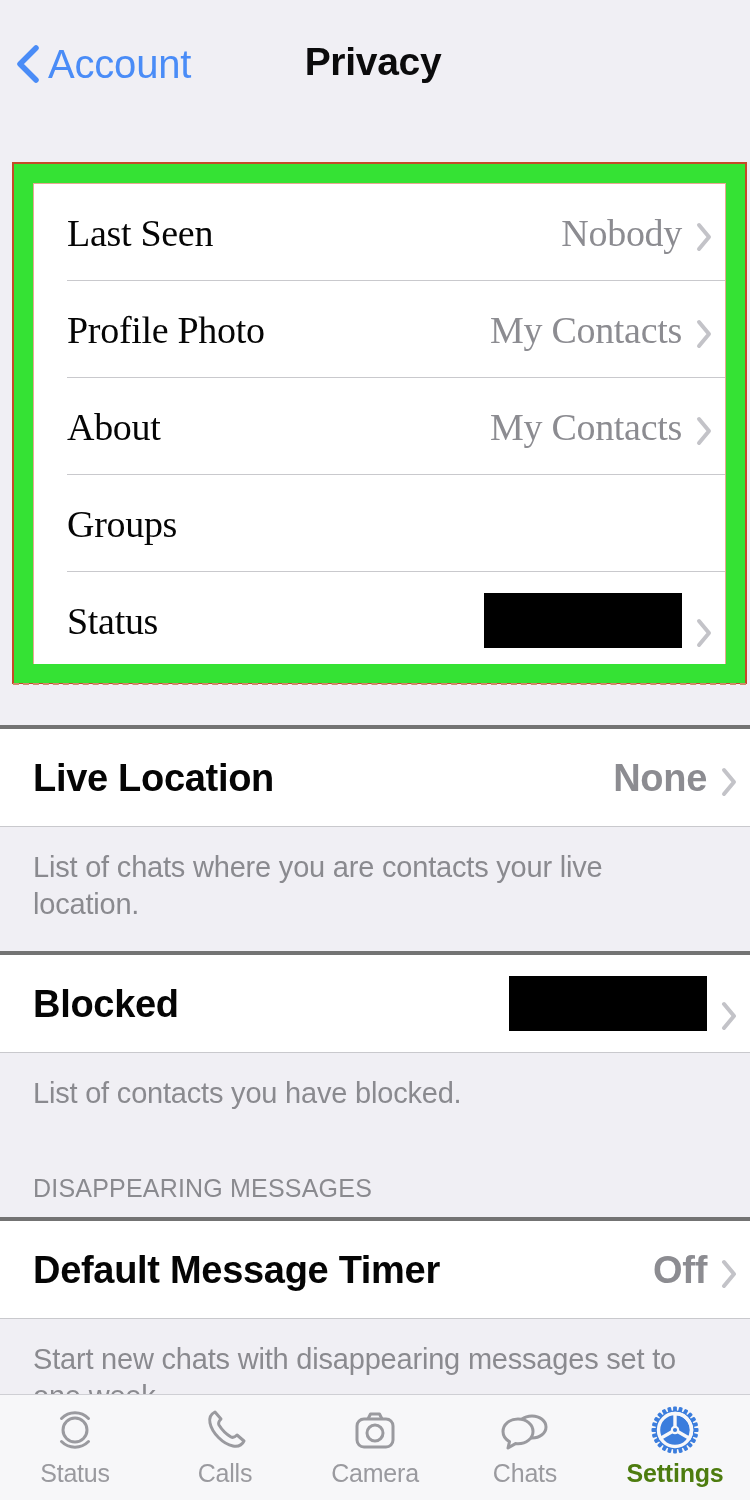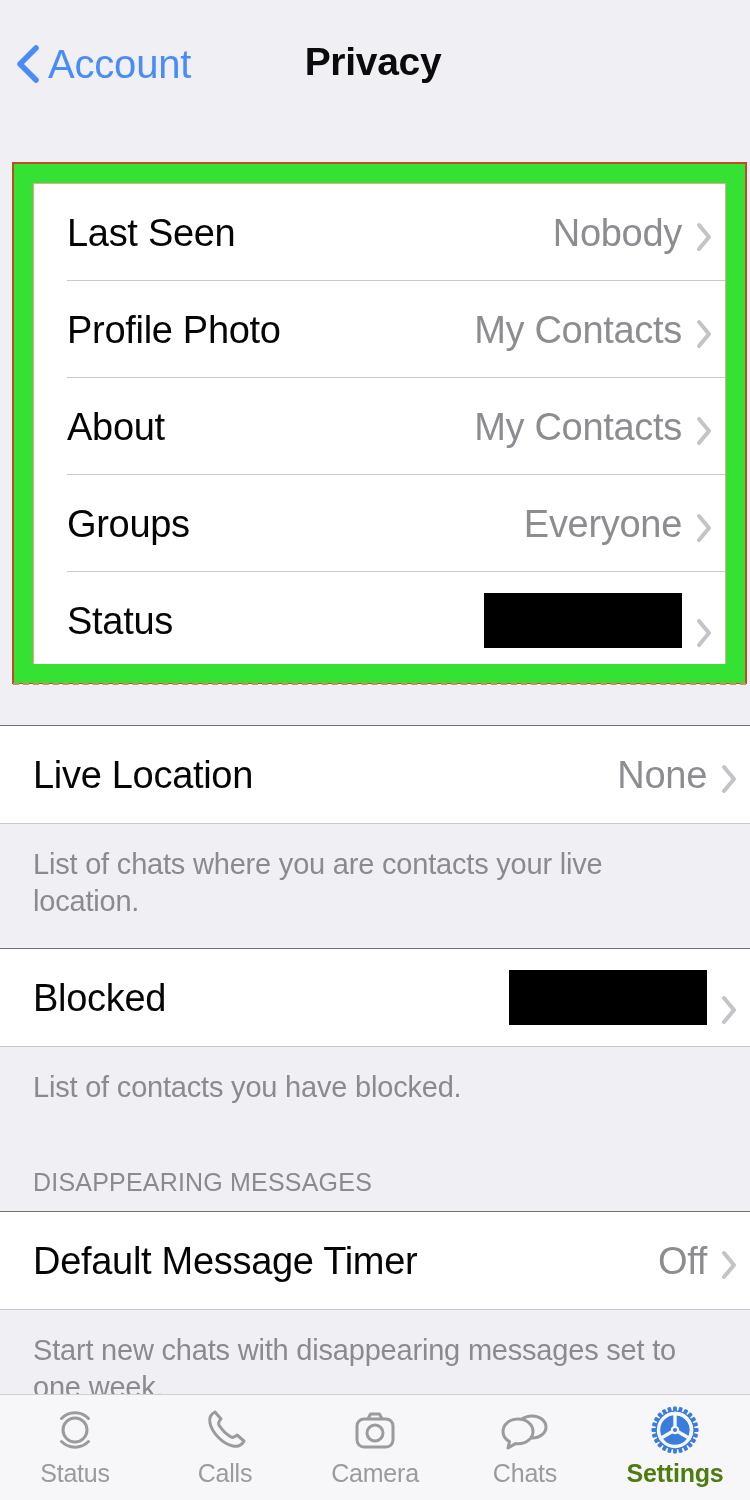"Last Seen" #highlight-inner { font-family: none -> Liberation Serif, serif }
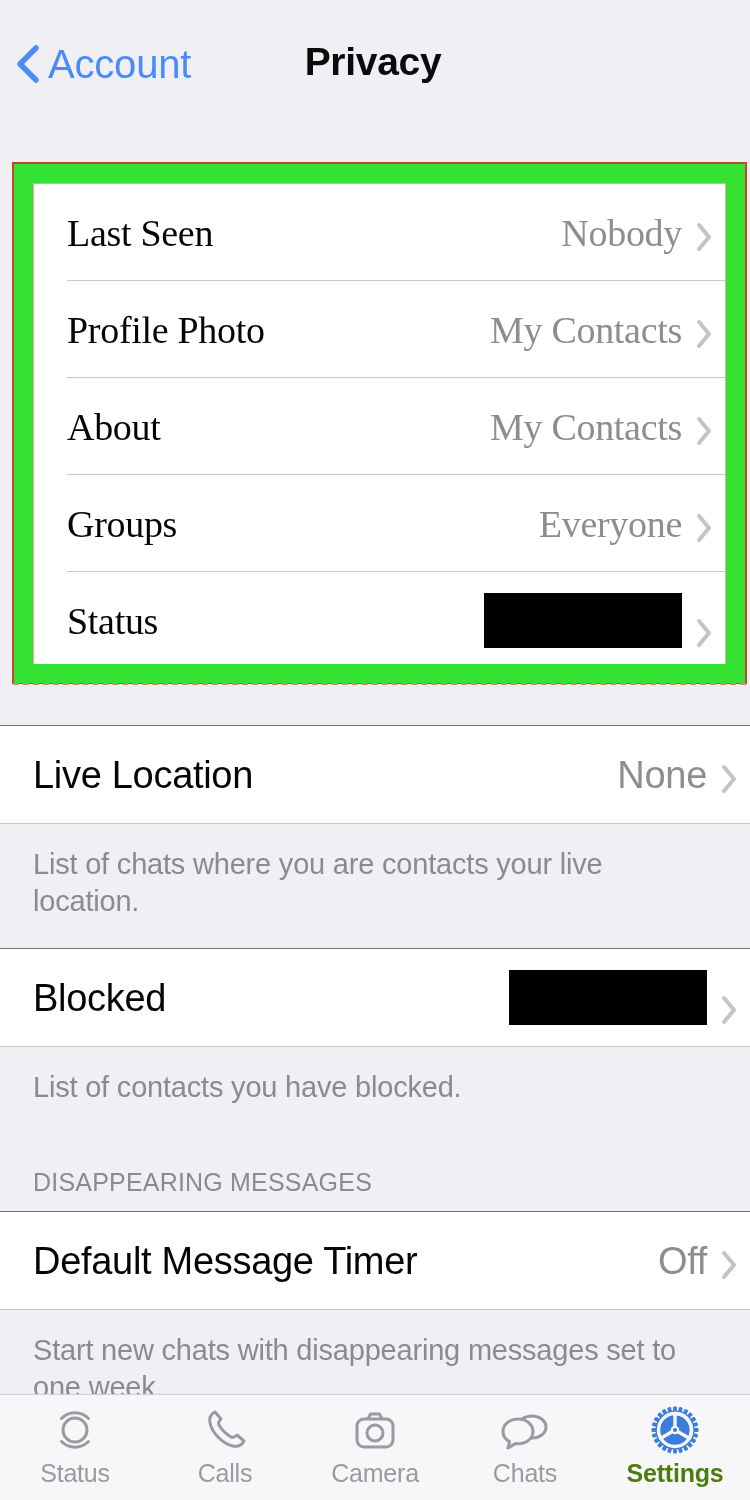"Everyone" span.row-right { html: <span> <span>Everyone</span> <svg> <path></path> </svg> </span> -> none }
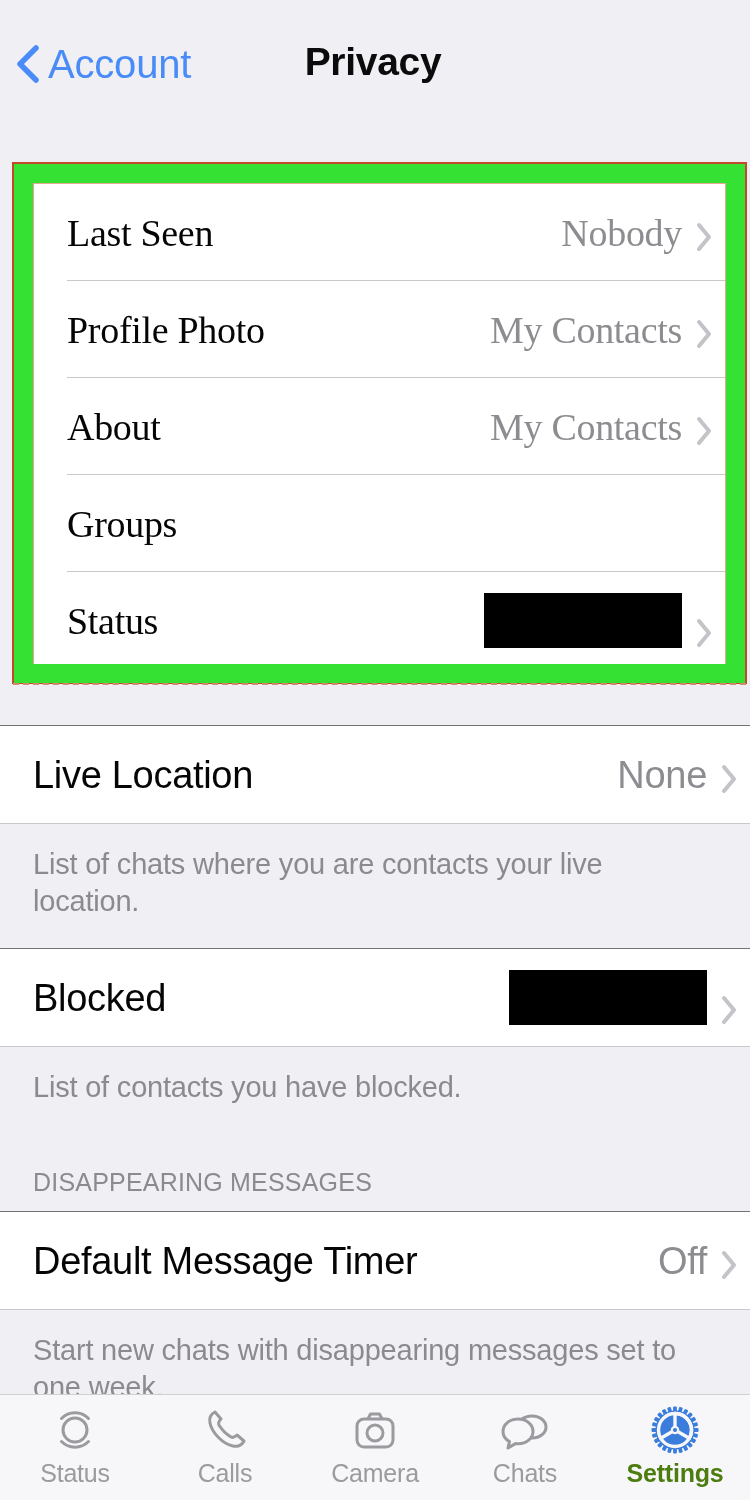"Live Location" .section-block { border-top: 1px solid #737373 -> 4px solid #737373; font-weight: none -> bold }
